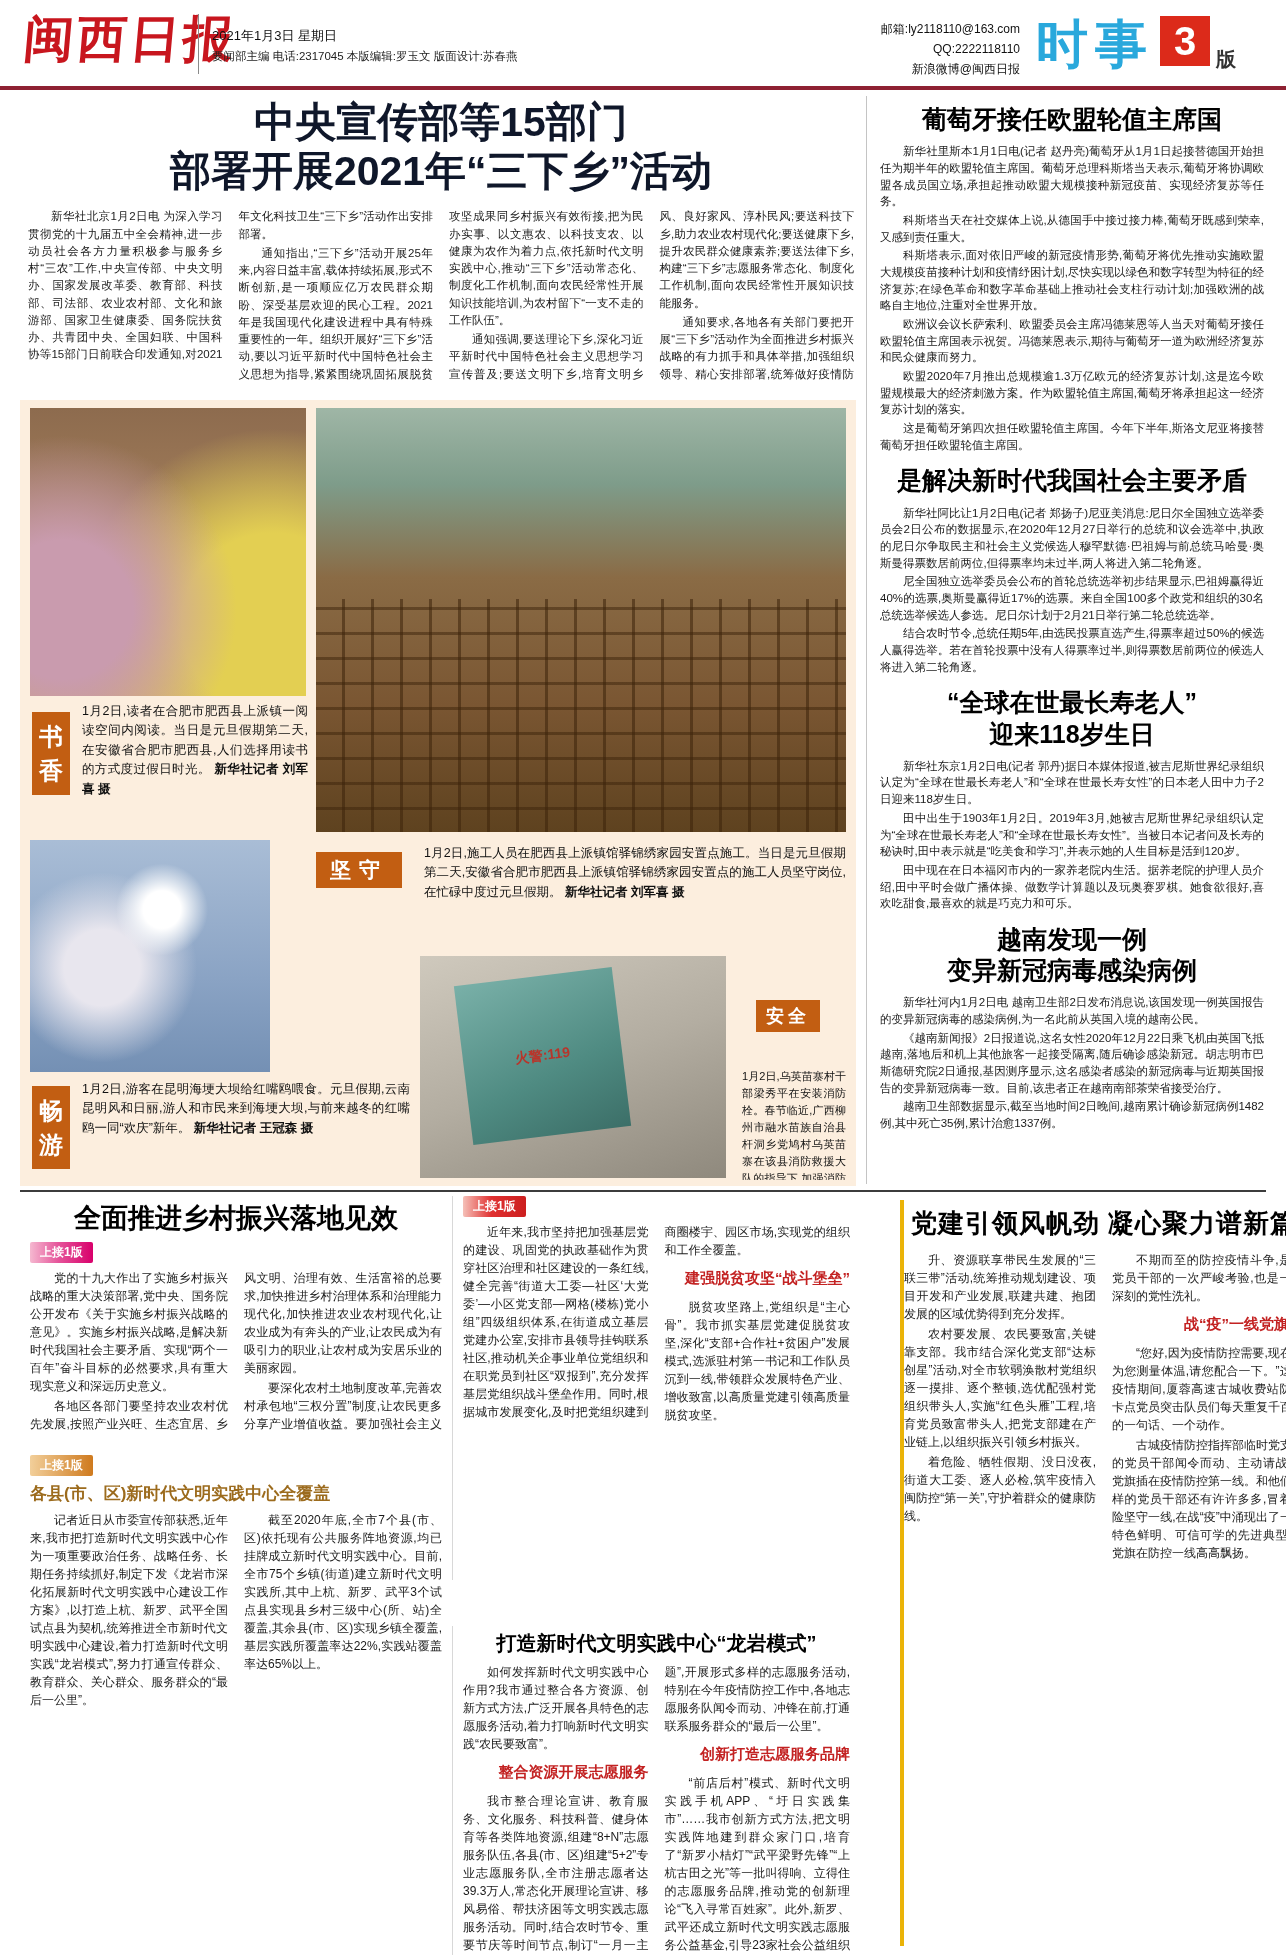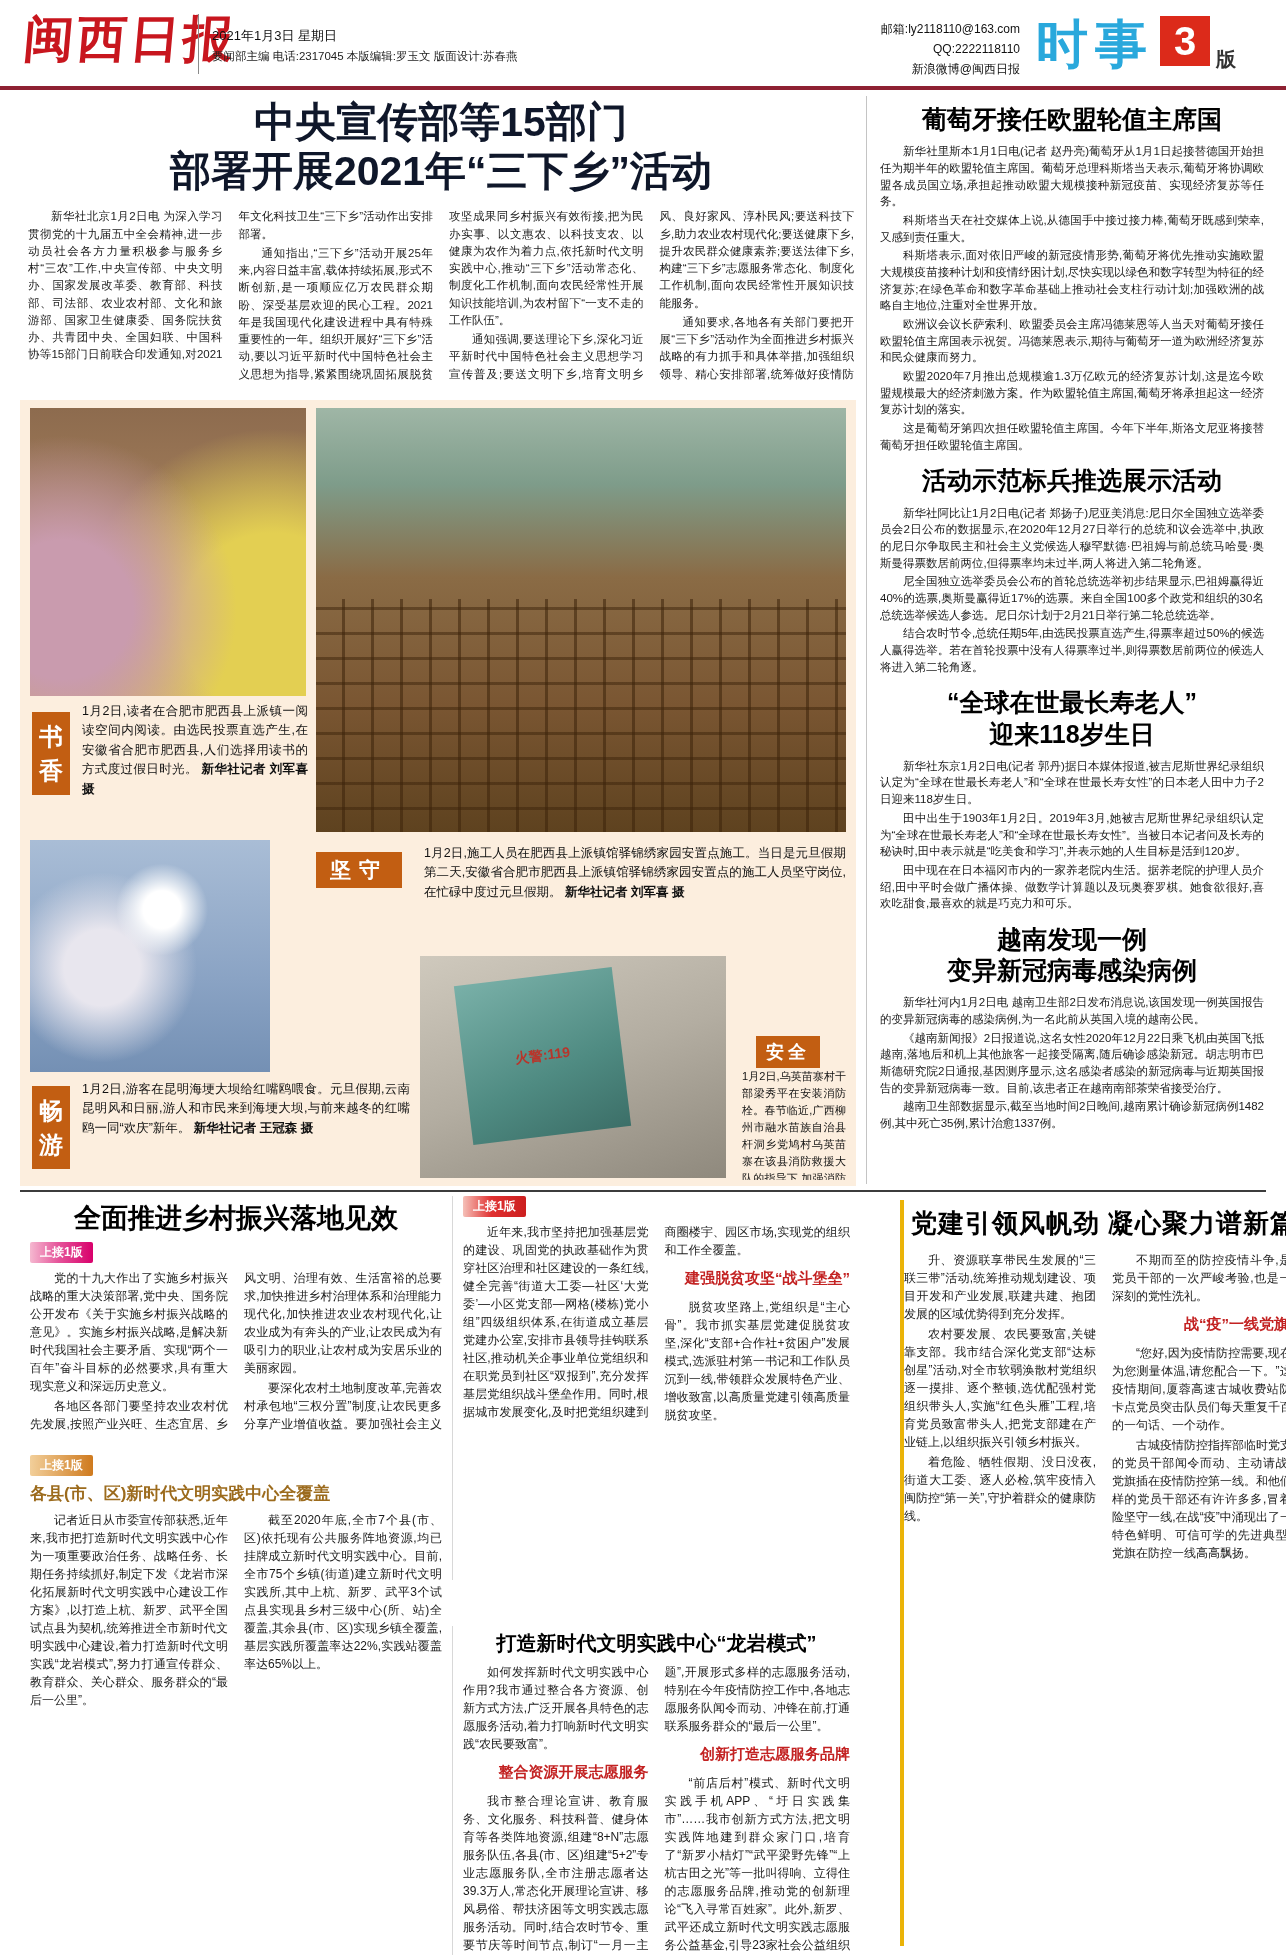"活动示范标兵推选展示活动" div.rc-title { text: 活动示范标兵推选展示活动 -> 是解决新时代我国社会主要矛盾 }
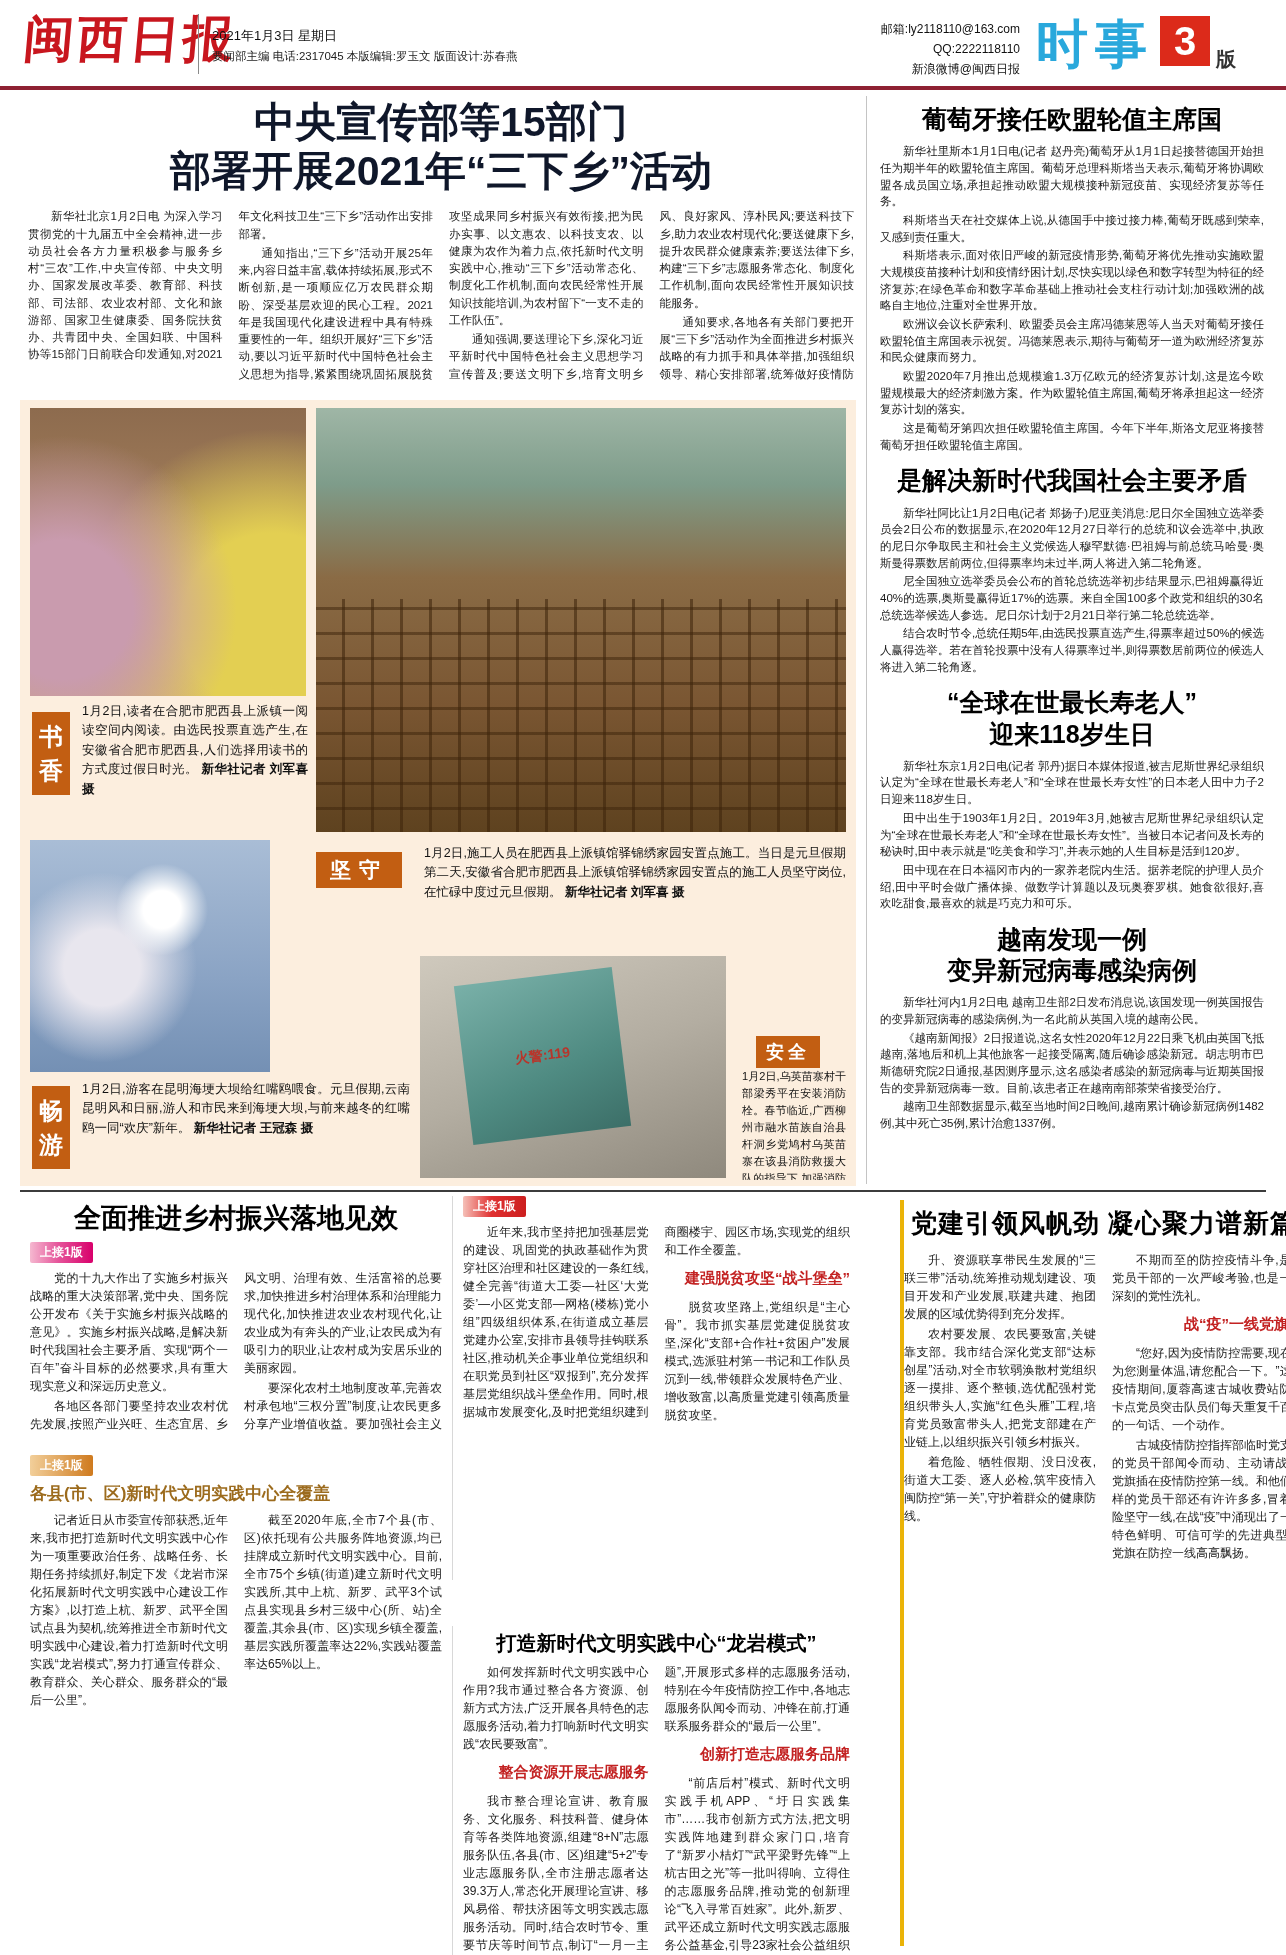"1月2日,读者在合肥市肥西县上派镇一阅读空间内阅读。由选民投票直选产生,在安徽省" span { text: 由选民投票直选产生 -> 当日是元旦假期第二天 }
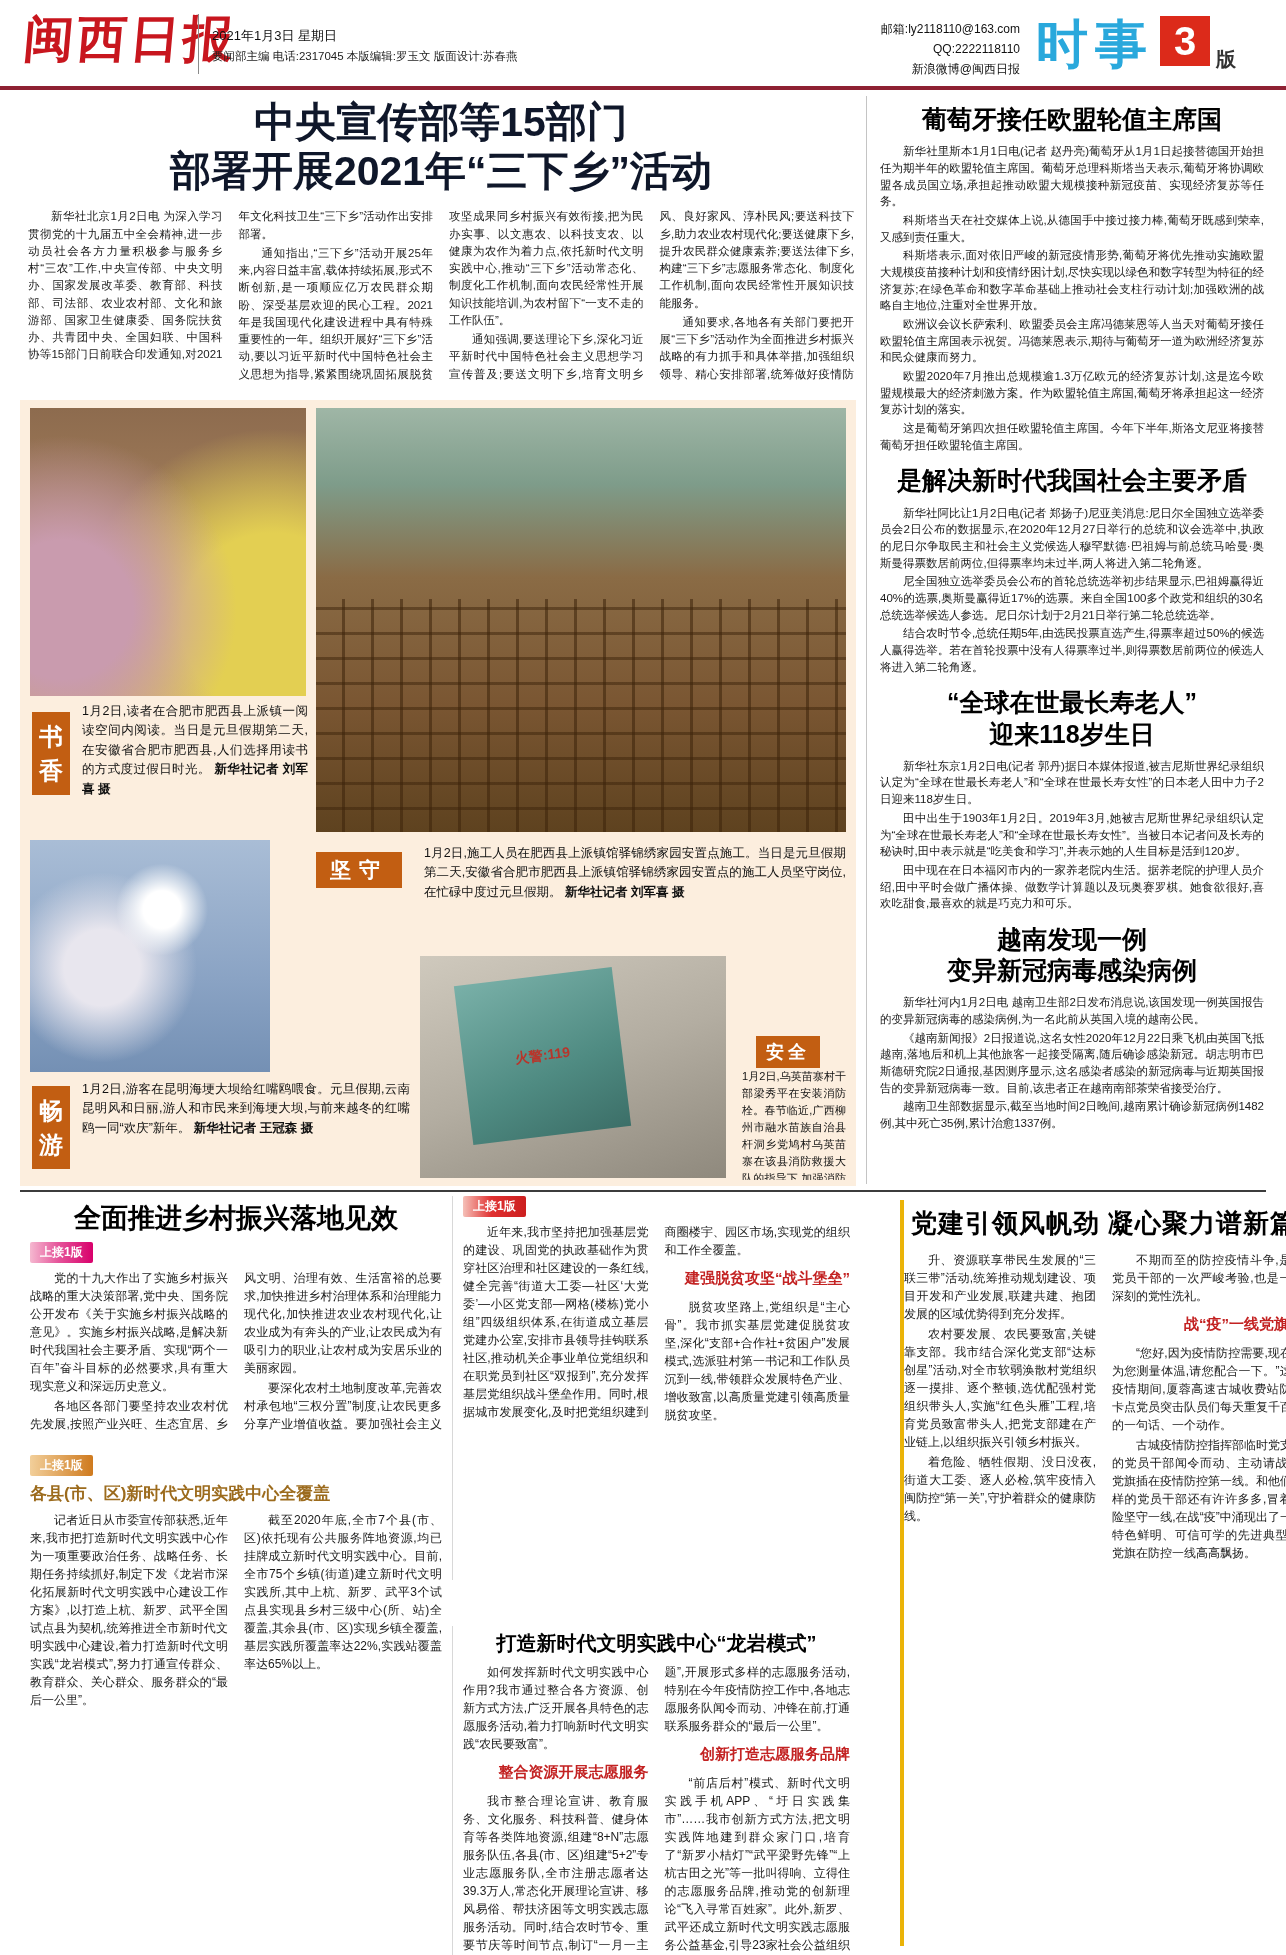"安全" div.plabel { top: 636px -> 600px }
